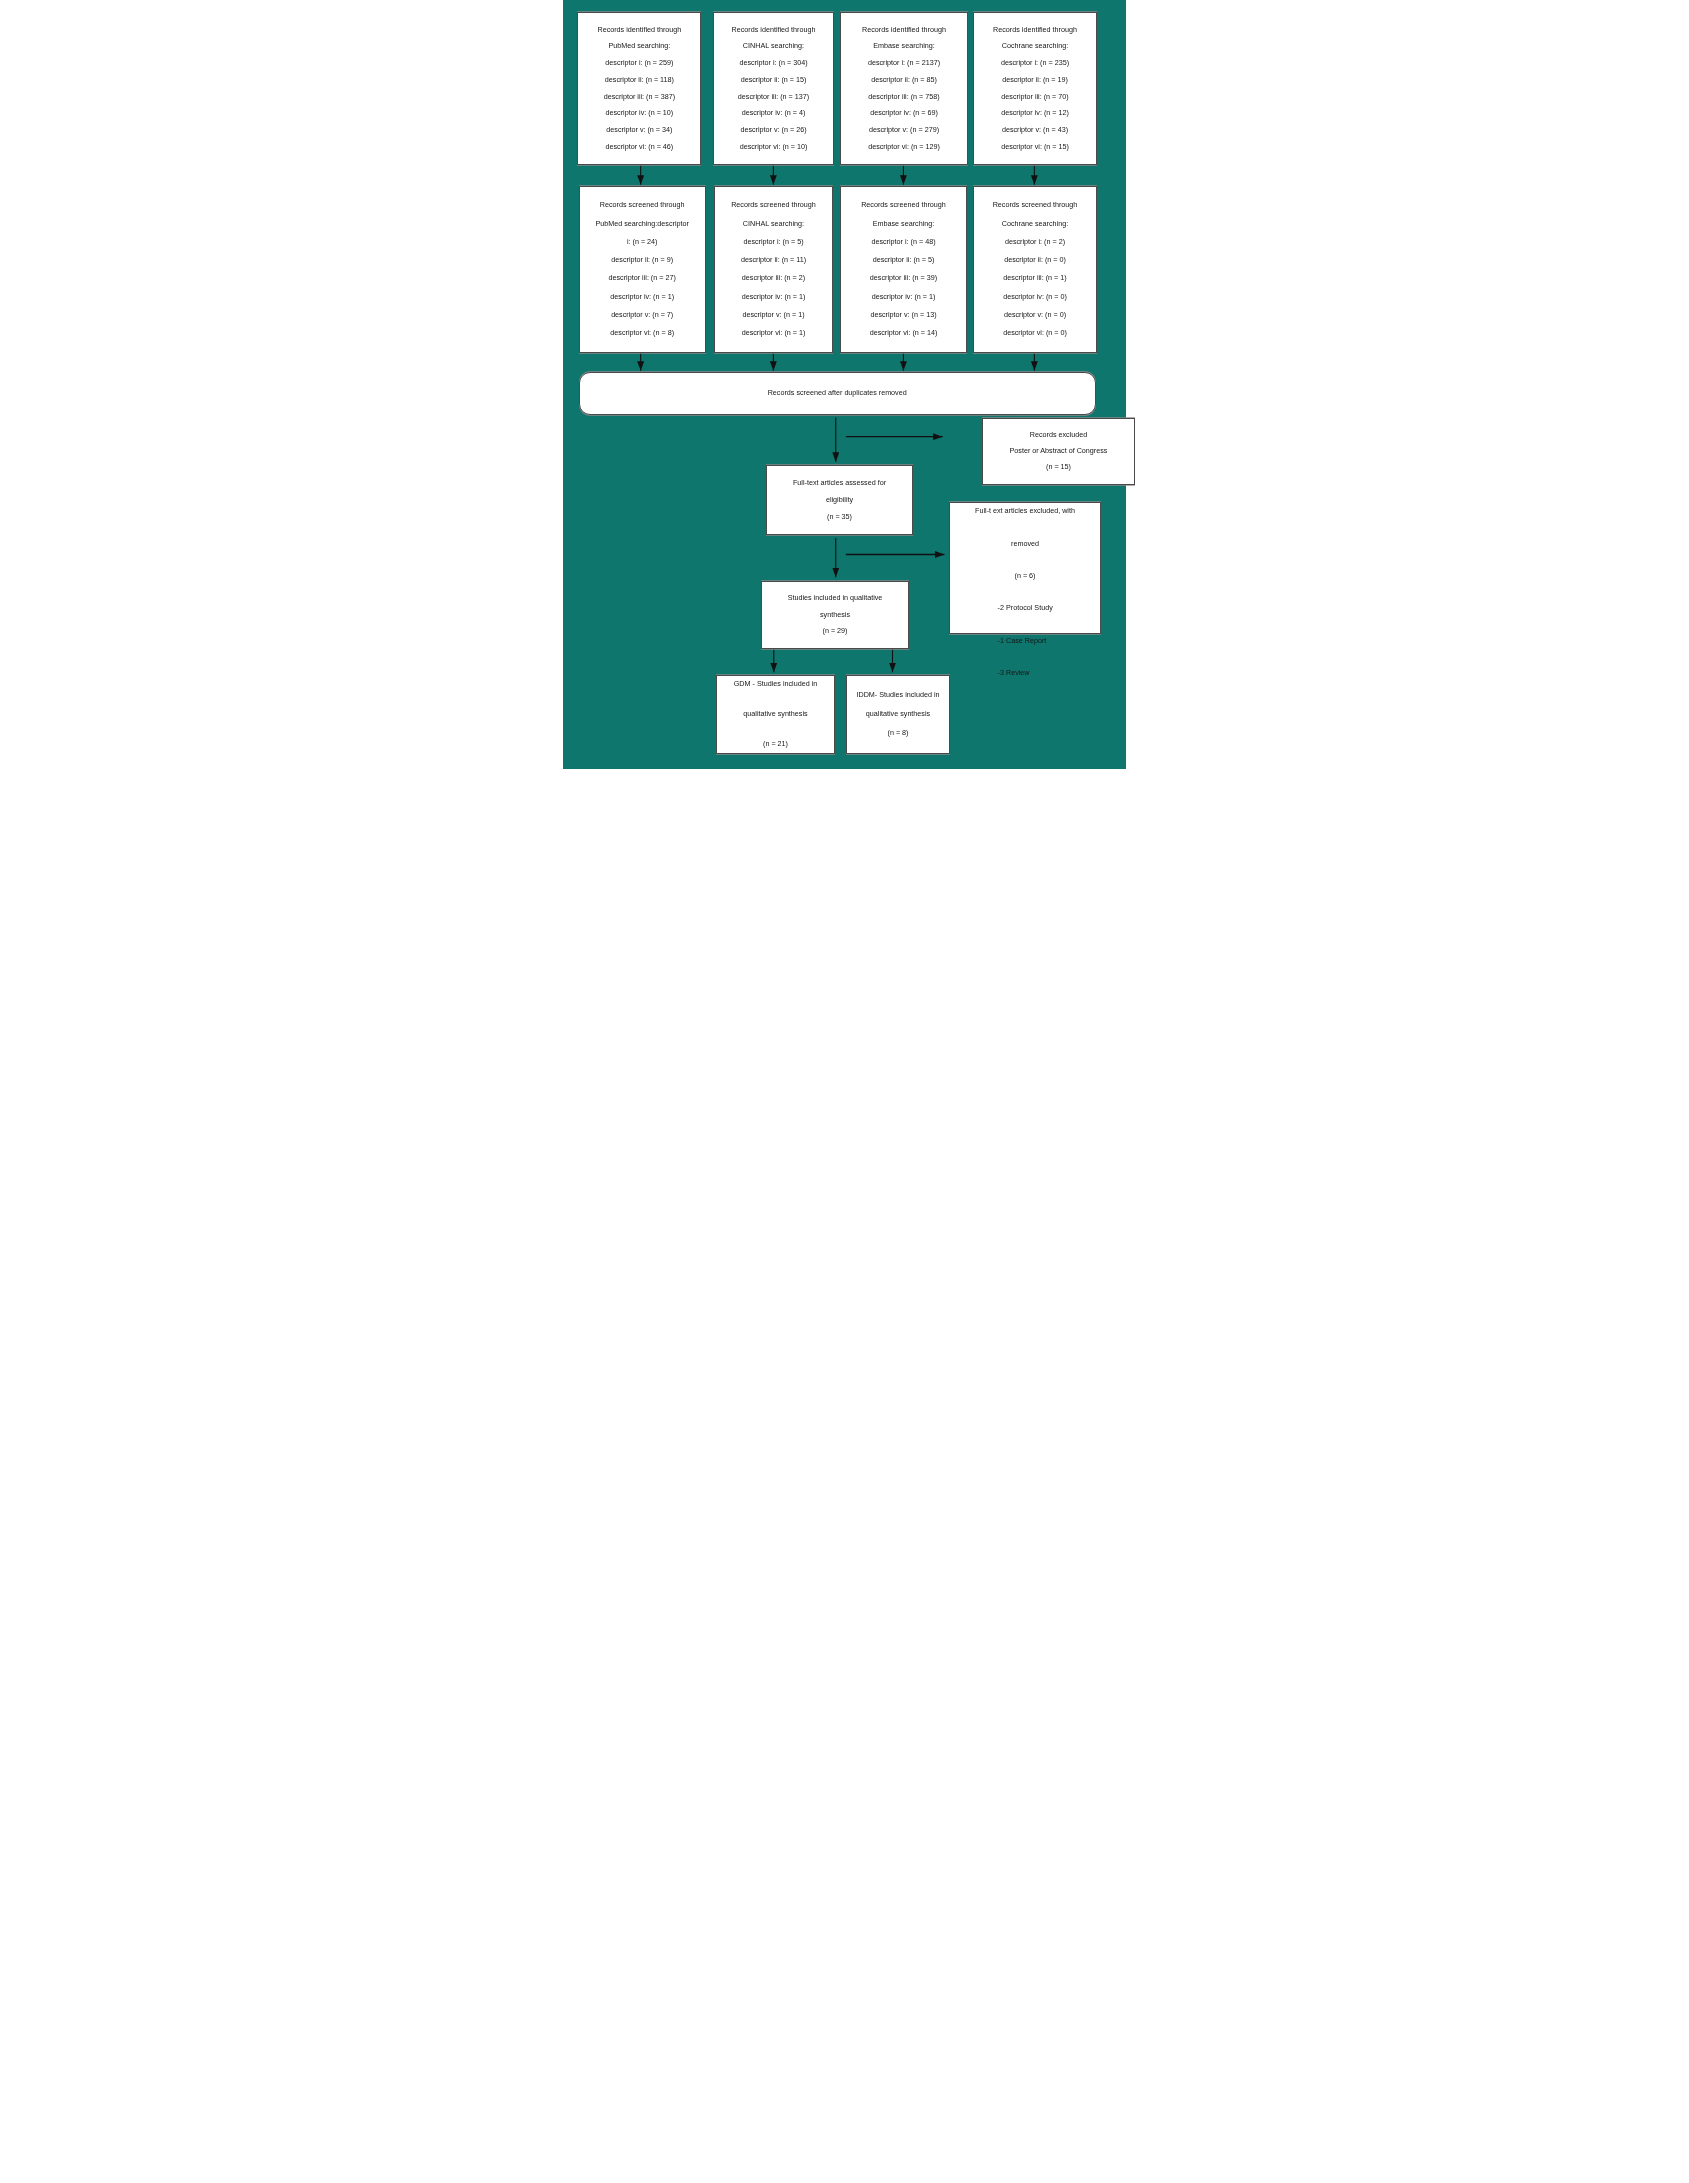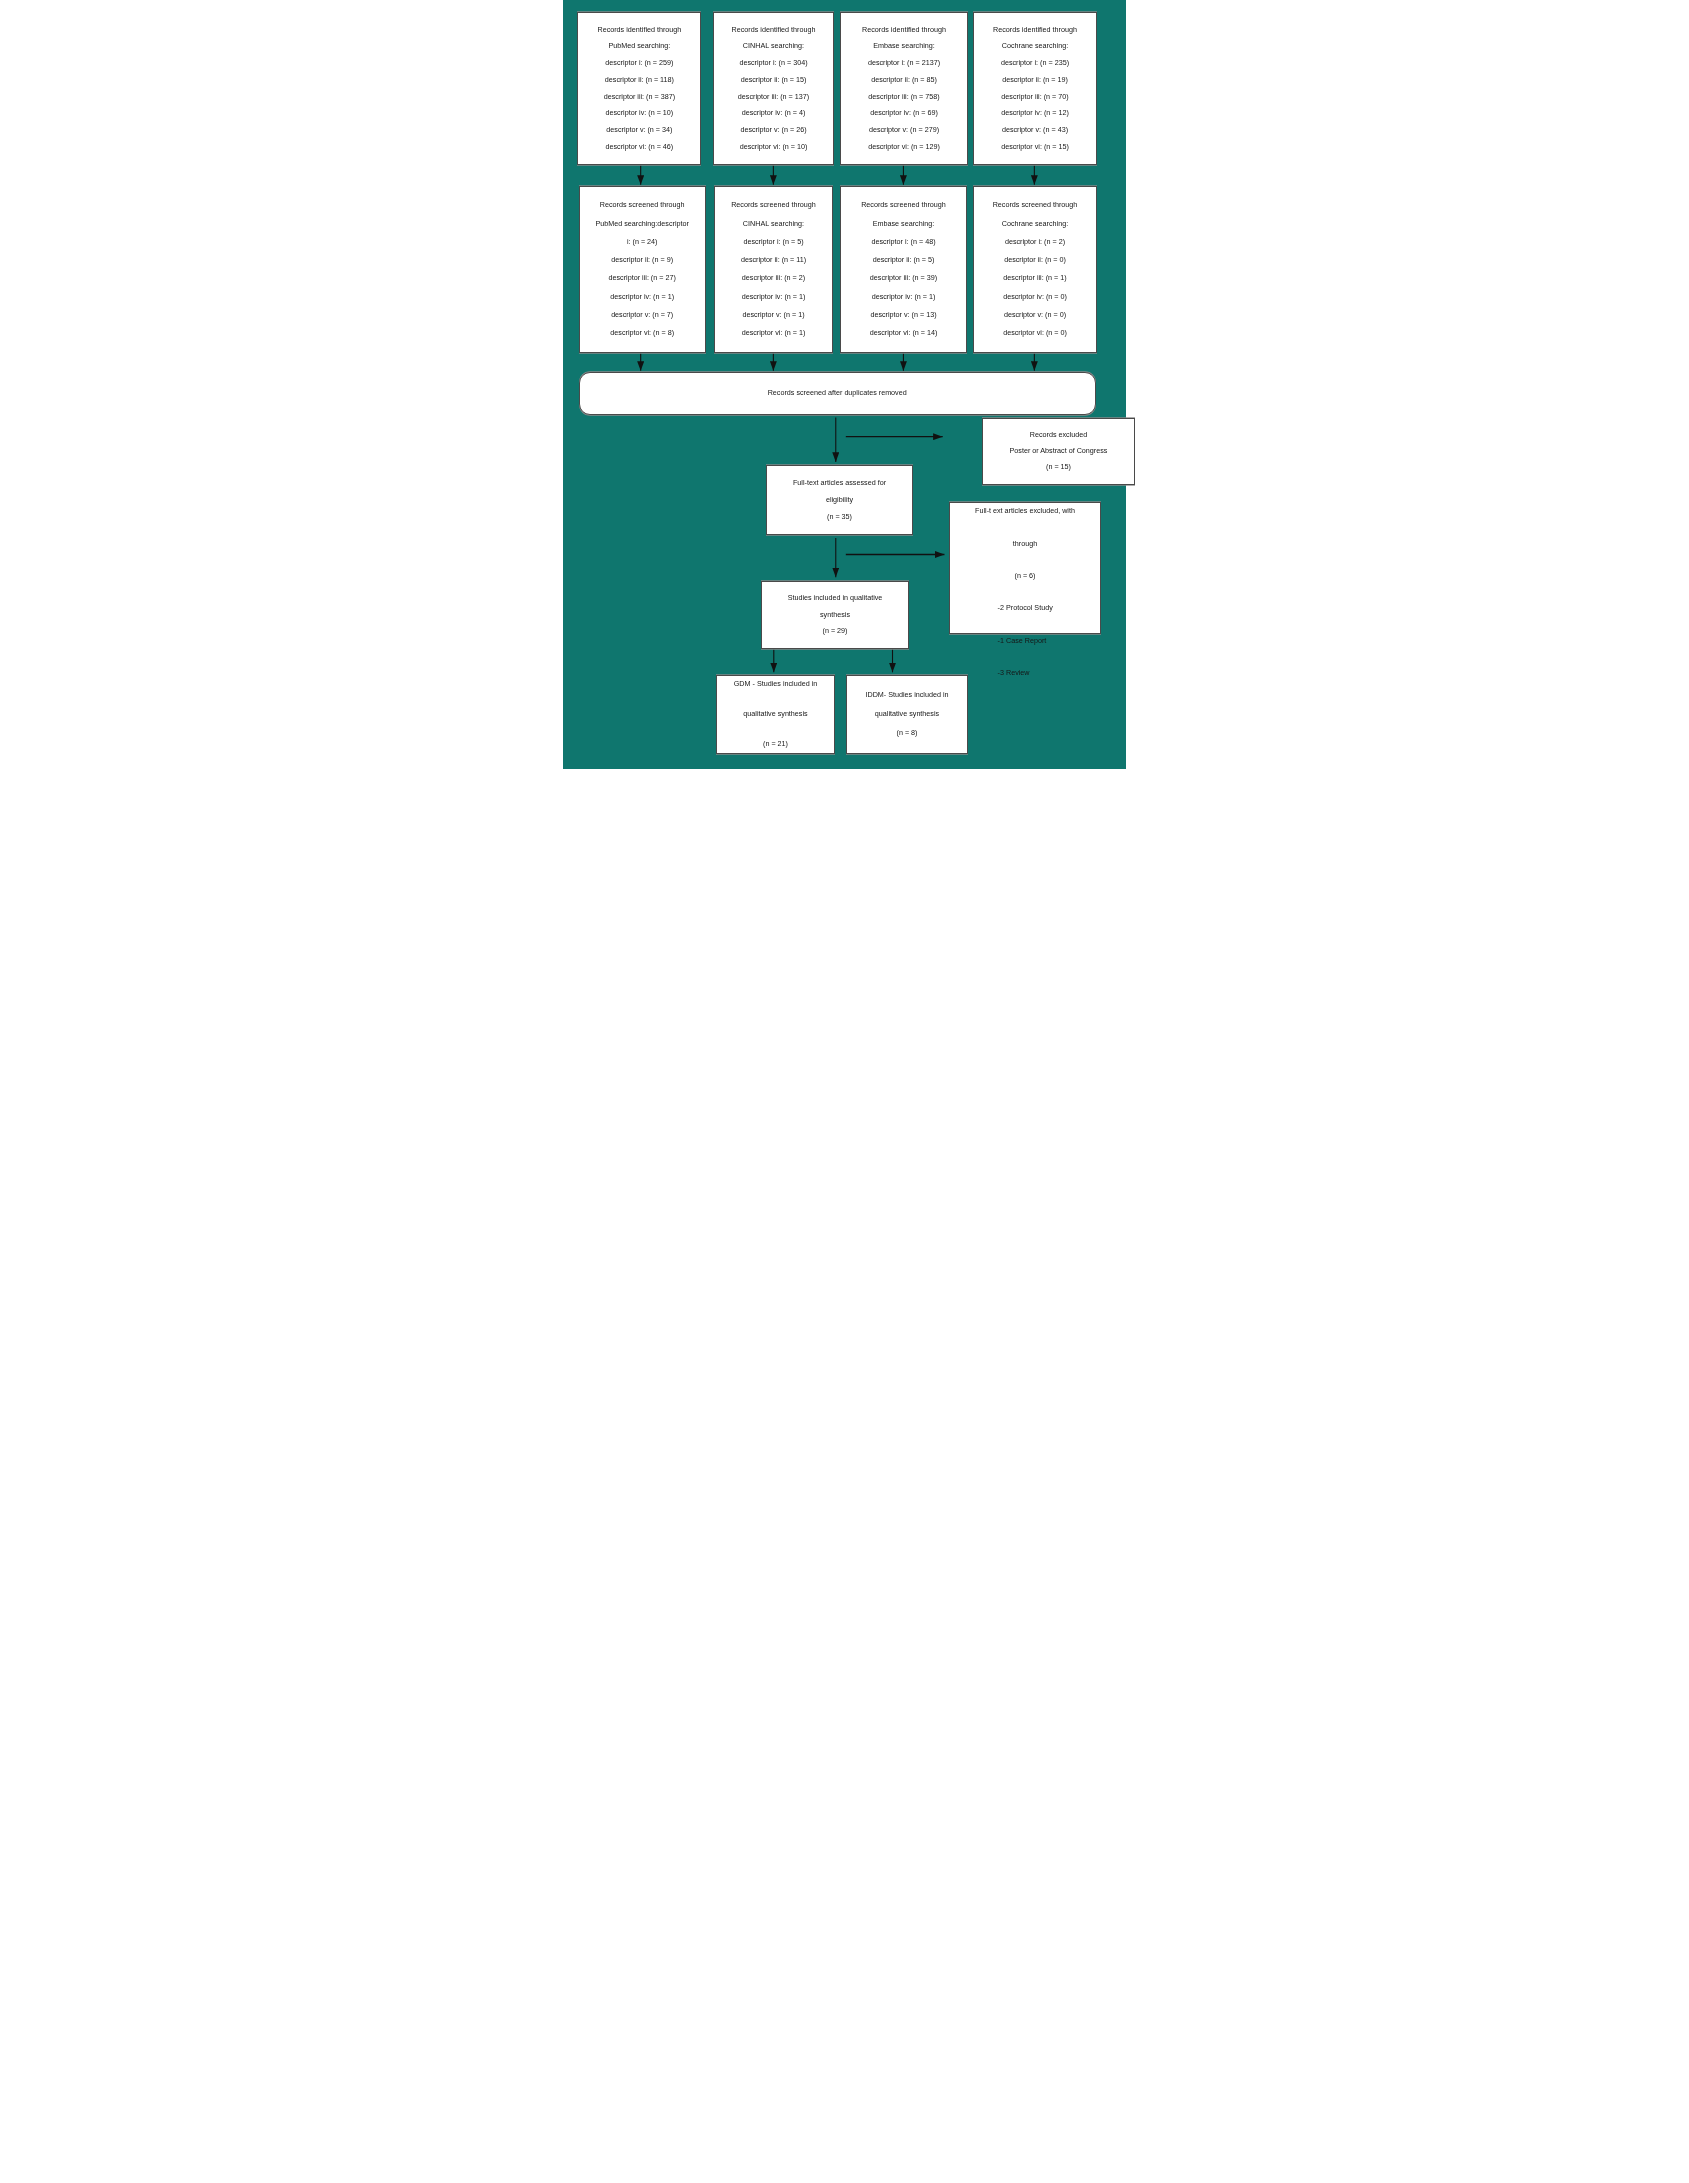"through" div.line { text: through -> removed }
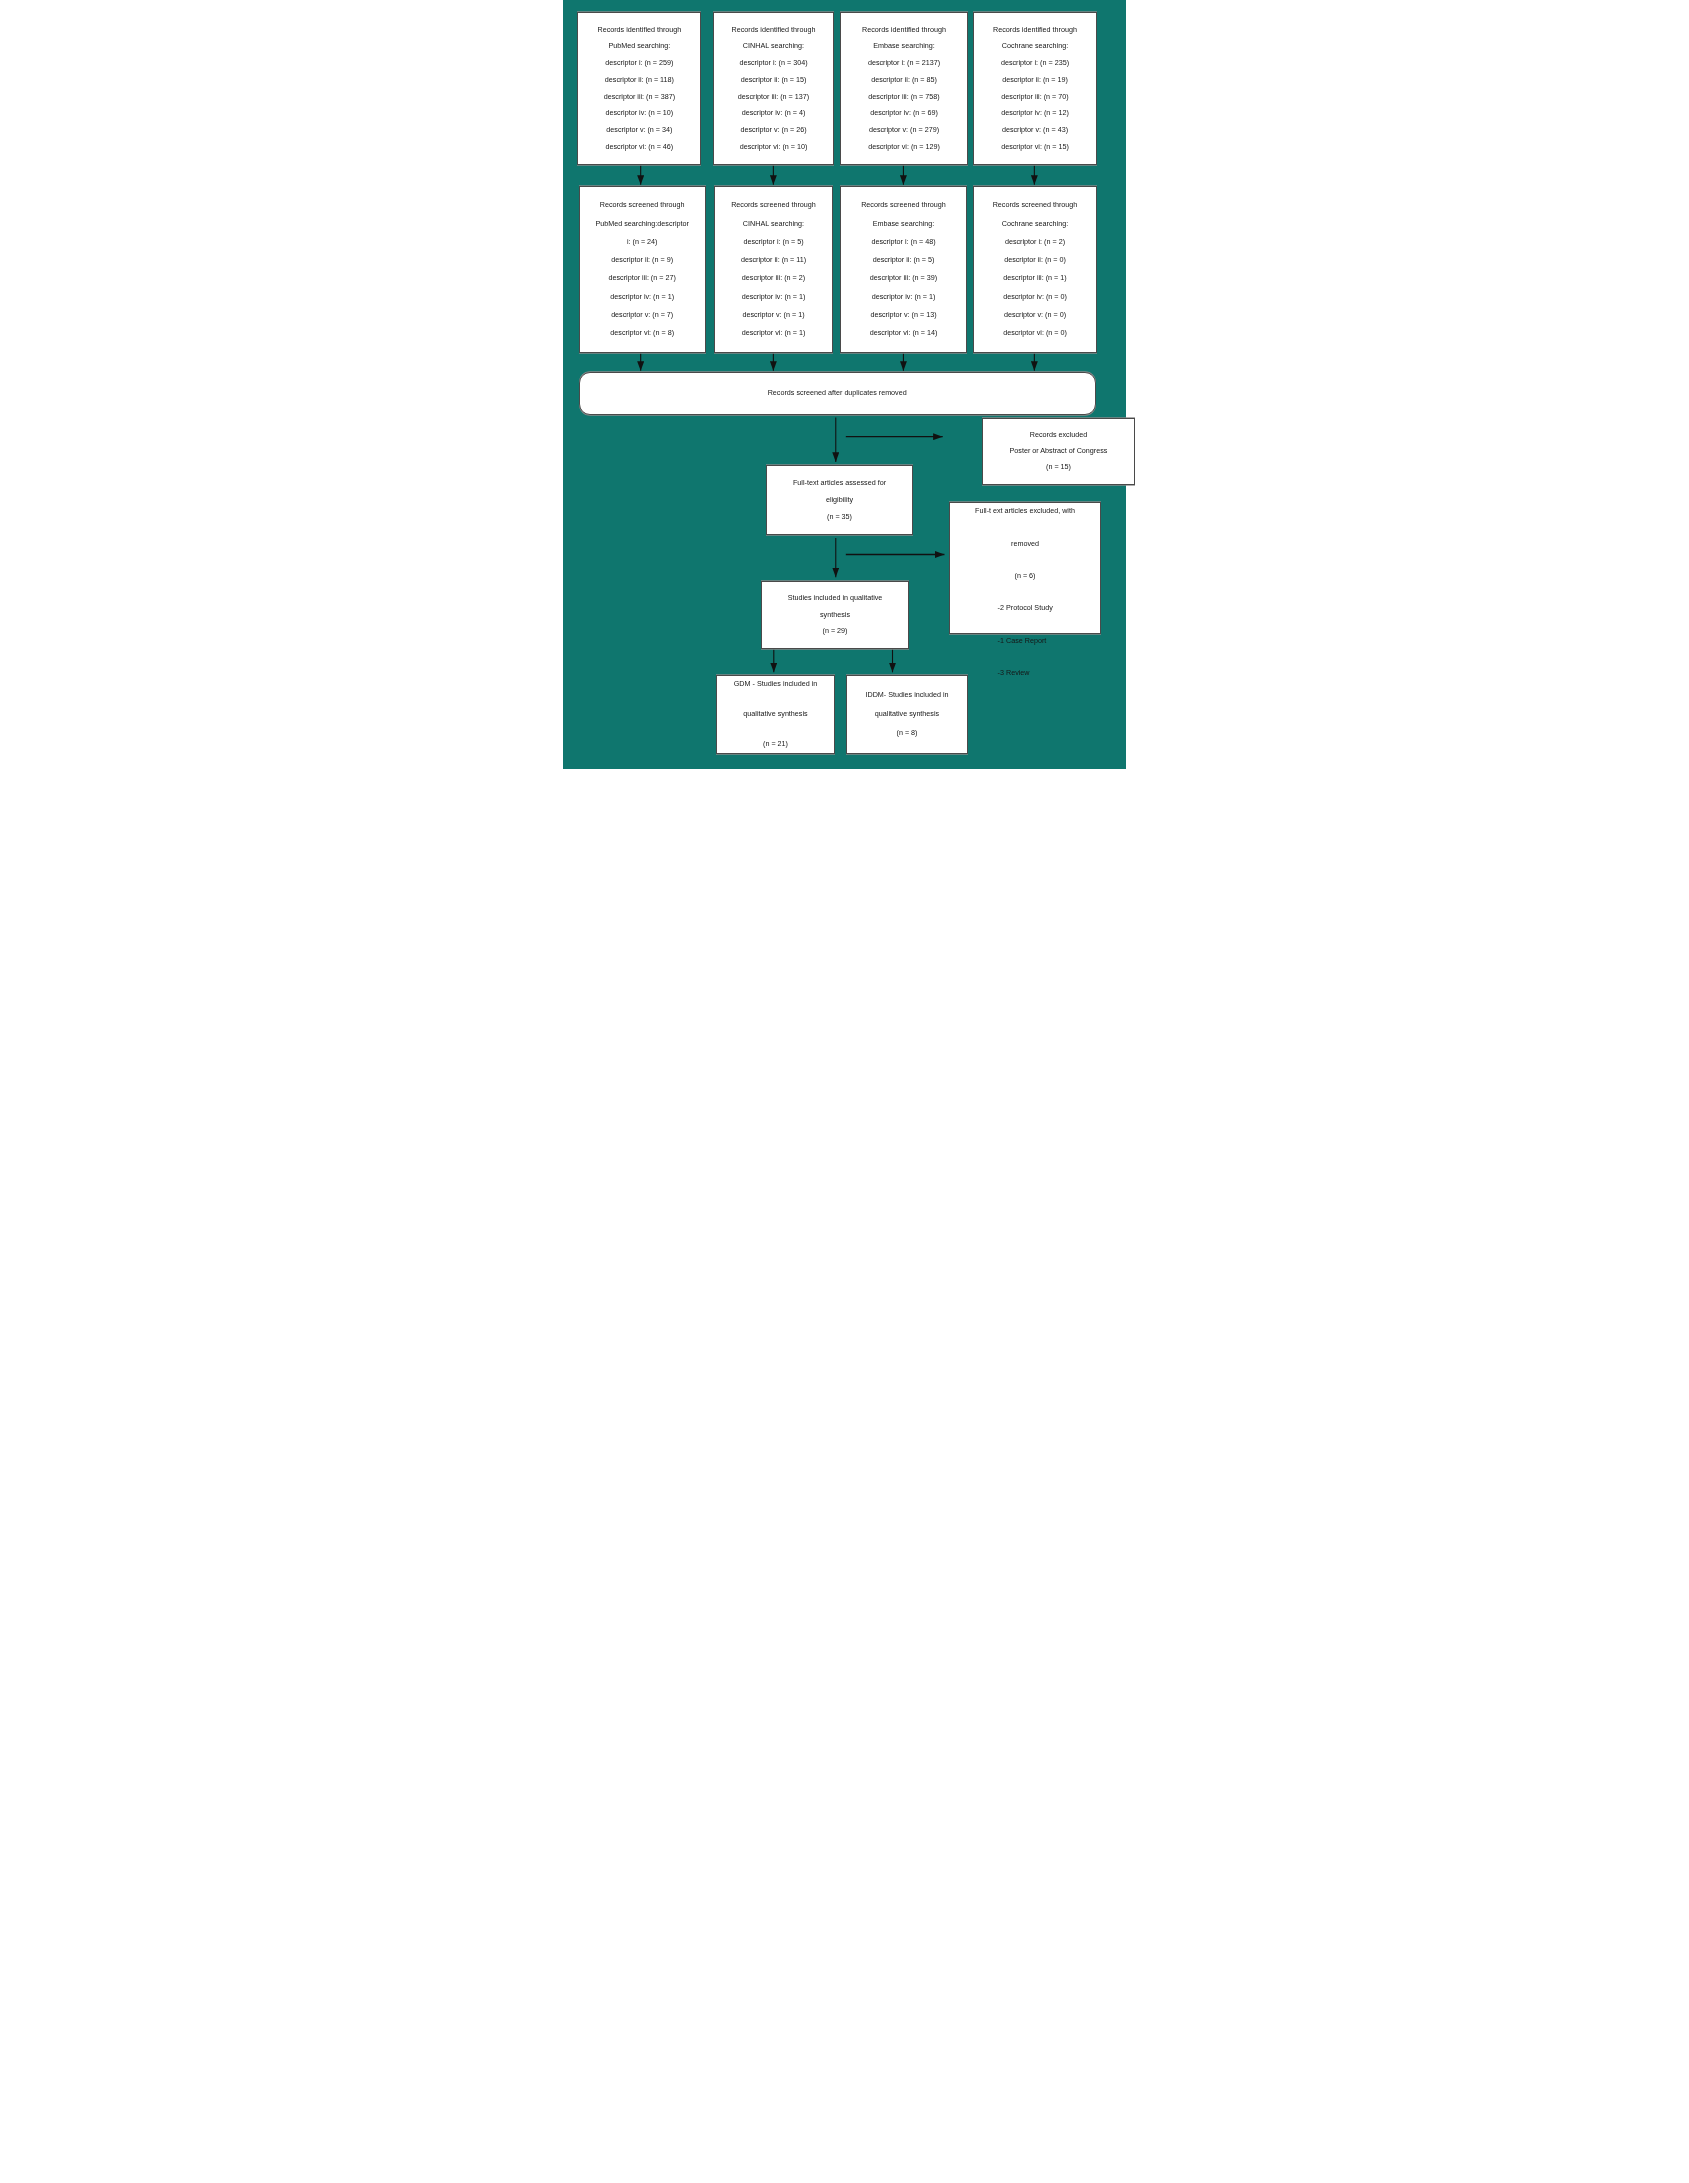"IDDM- Studies included in" div.box { width: 122px -> 104px }
